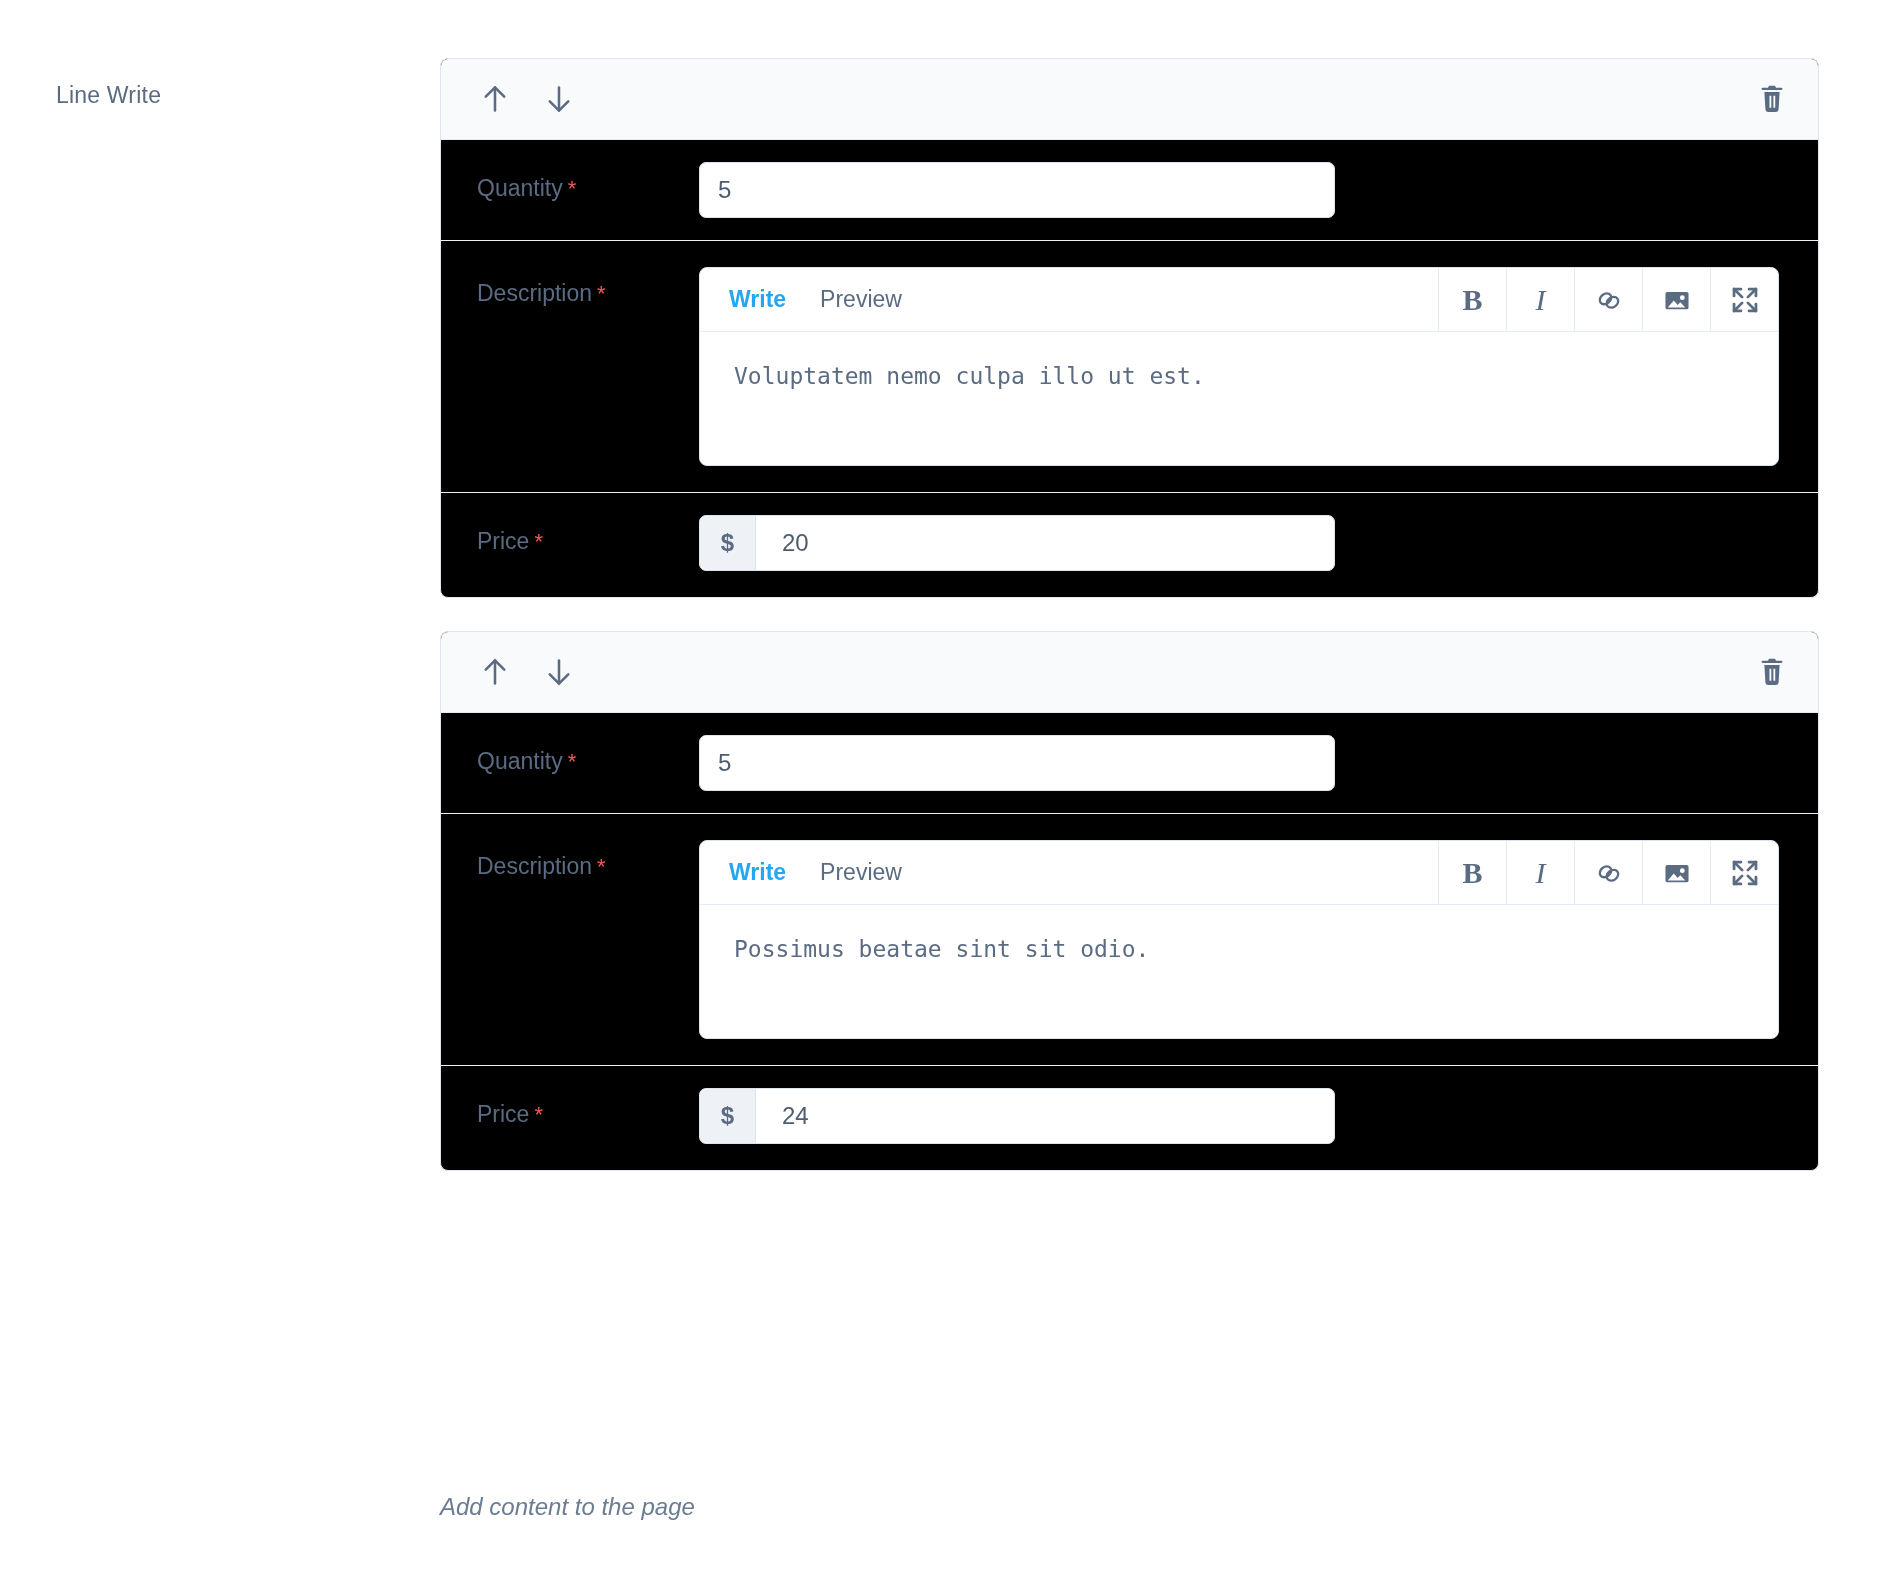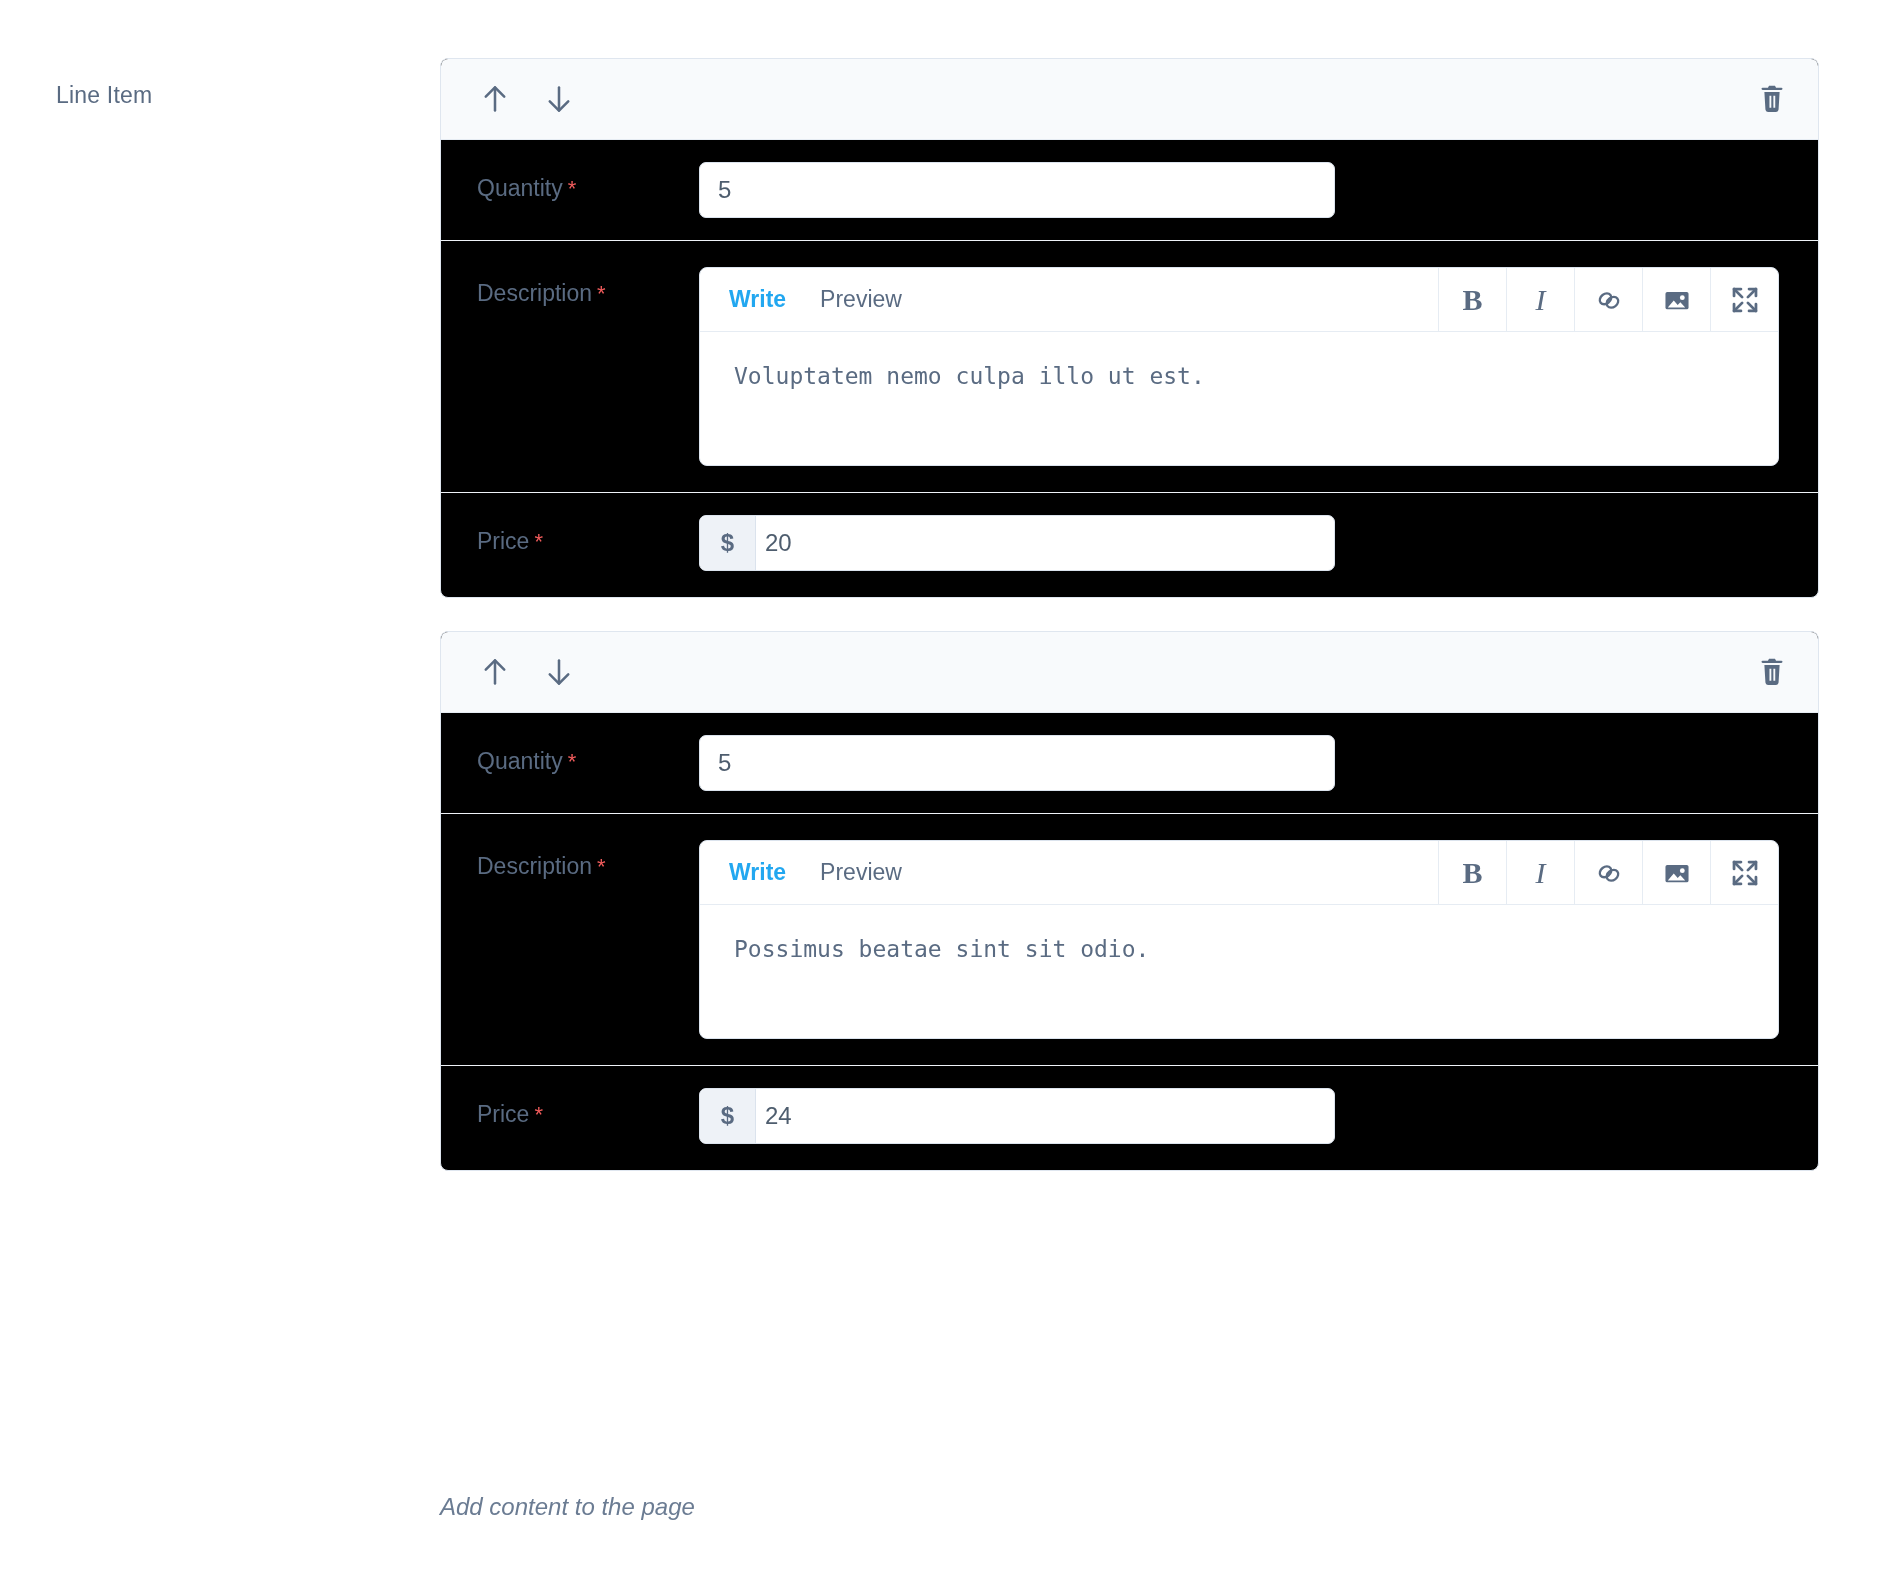"Line Item" div.section-label { text: Item -> Write }
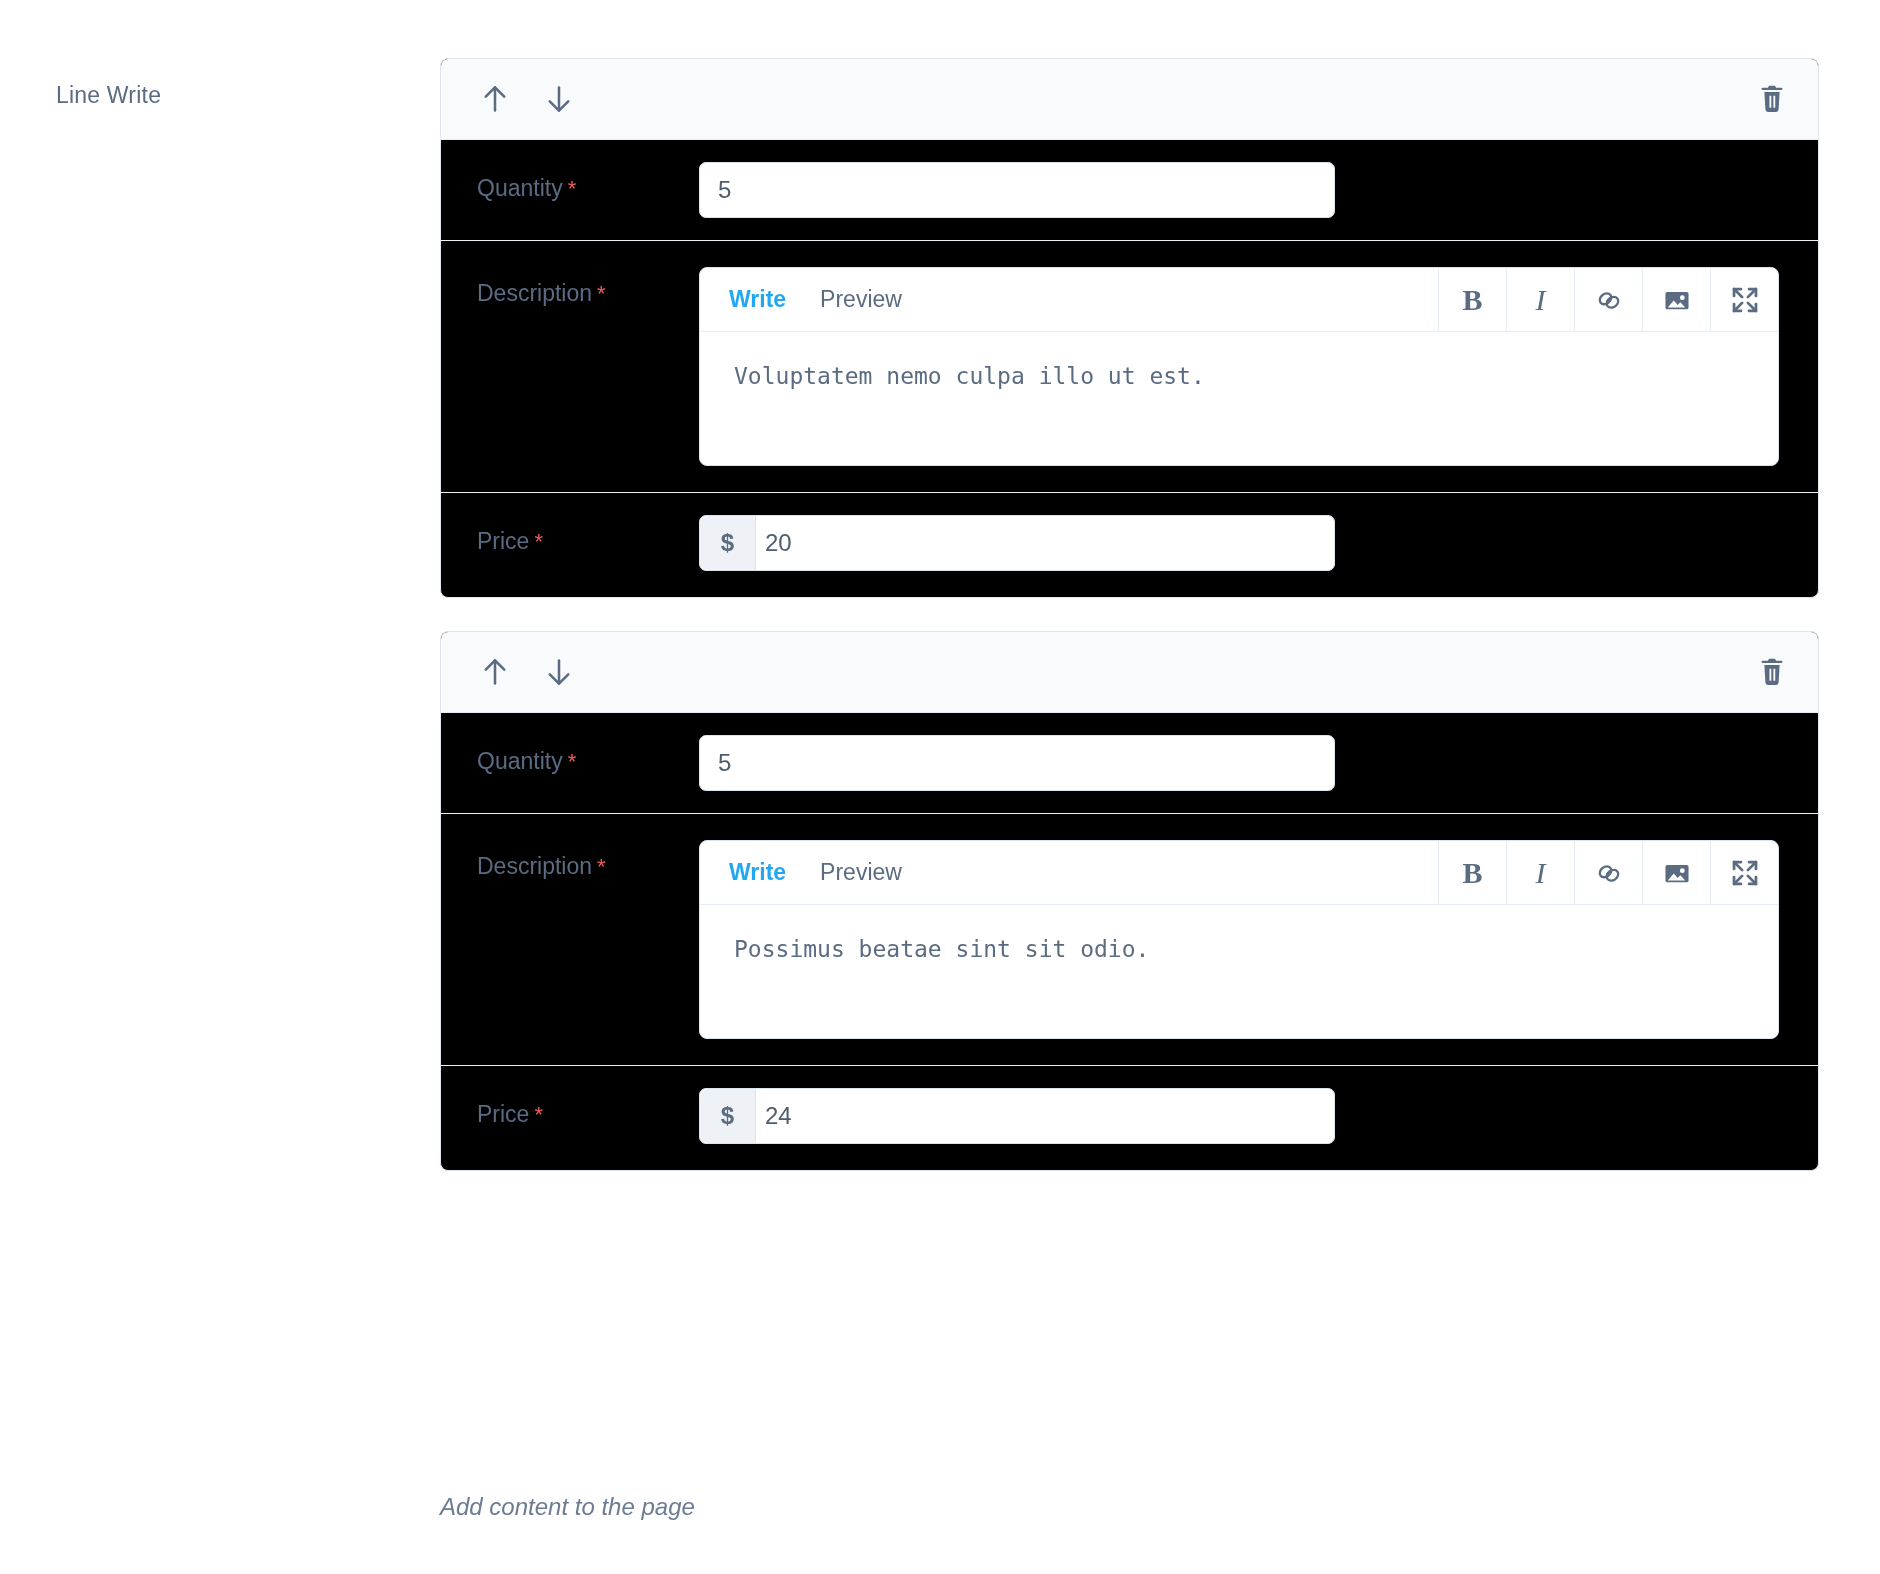"20" .input-group .ig-value { padding: 0 9px -> 0 26px }
